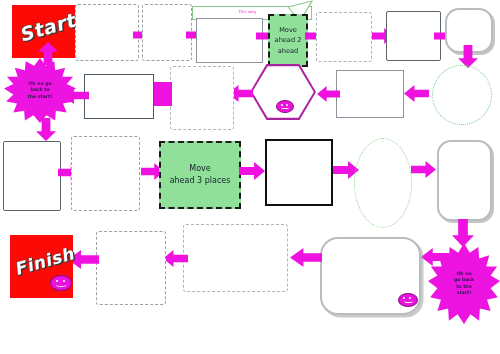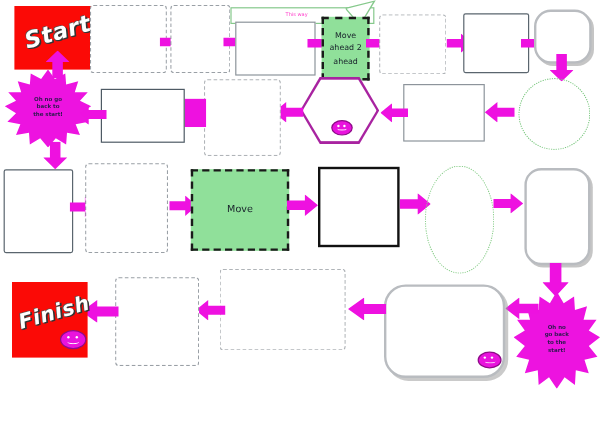"ahead 3 places" span { html: none -> <span>ahead 3 places</span> }
